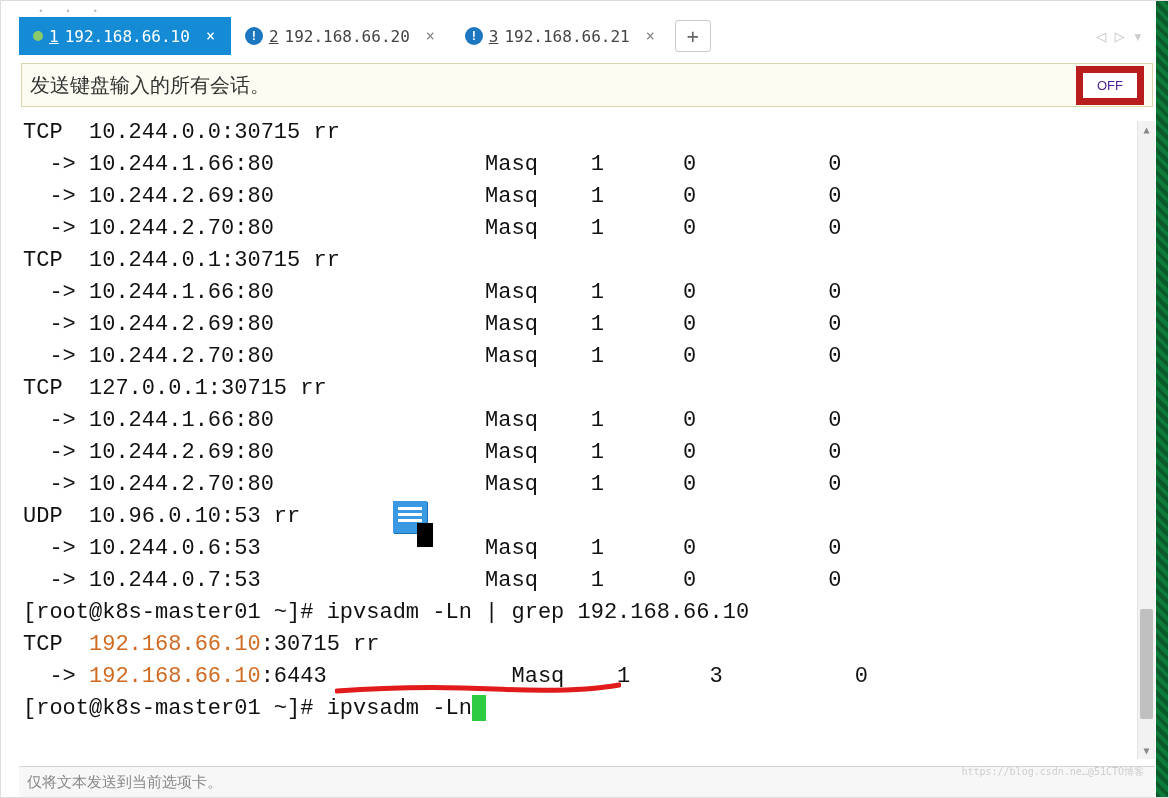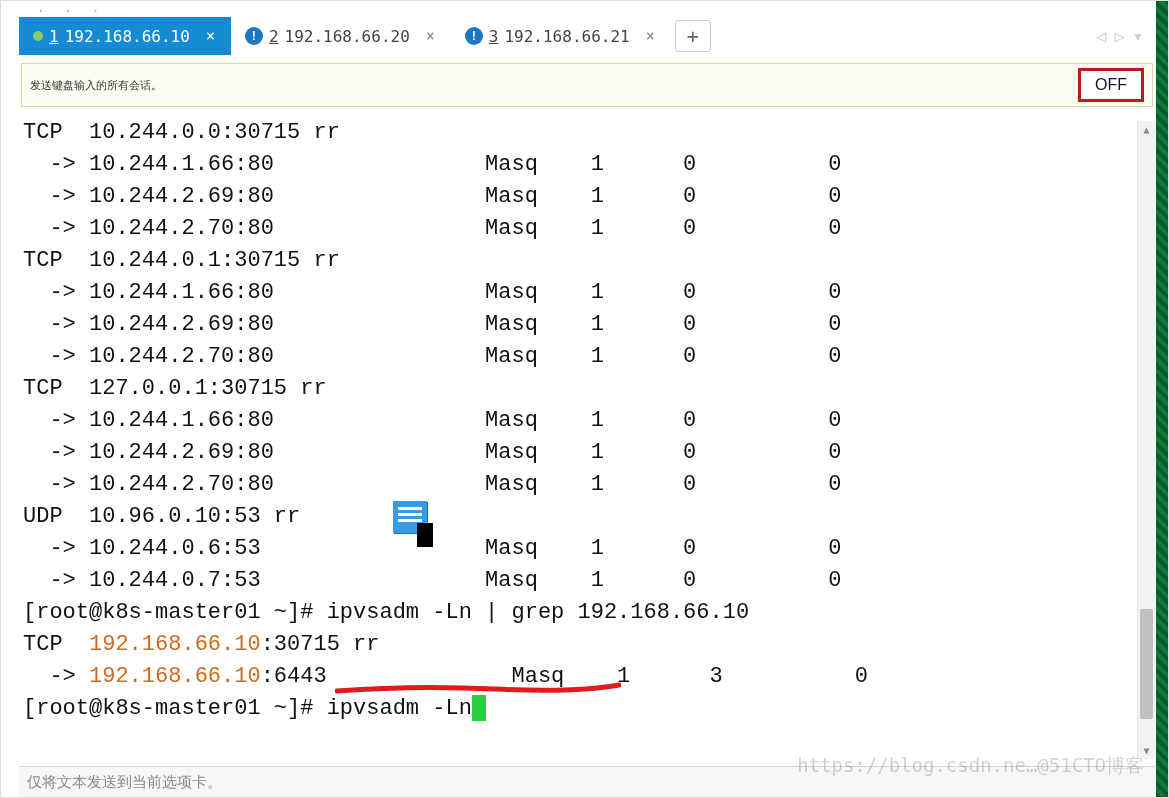"发送键盘输入的所有会话。" .infostrip .msg { font-size: 11px -> 20px }
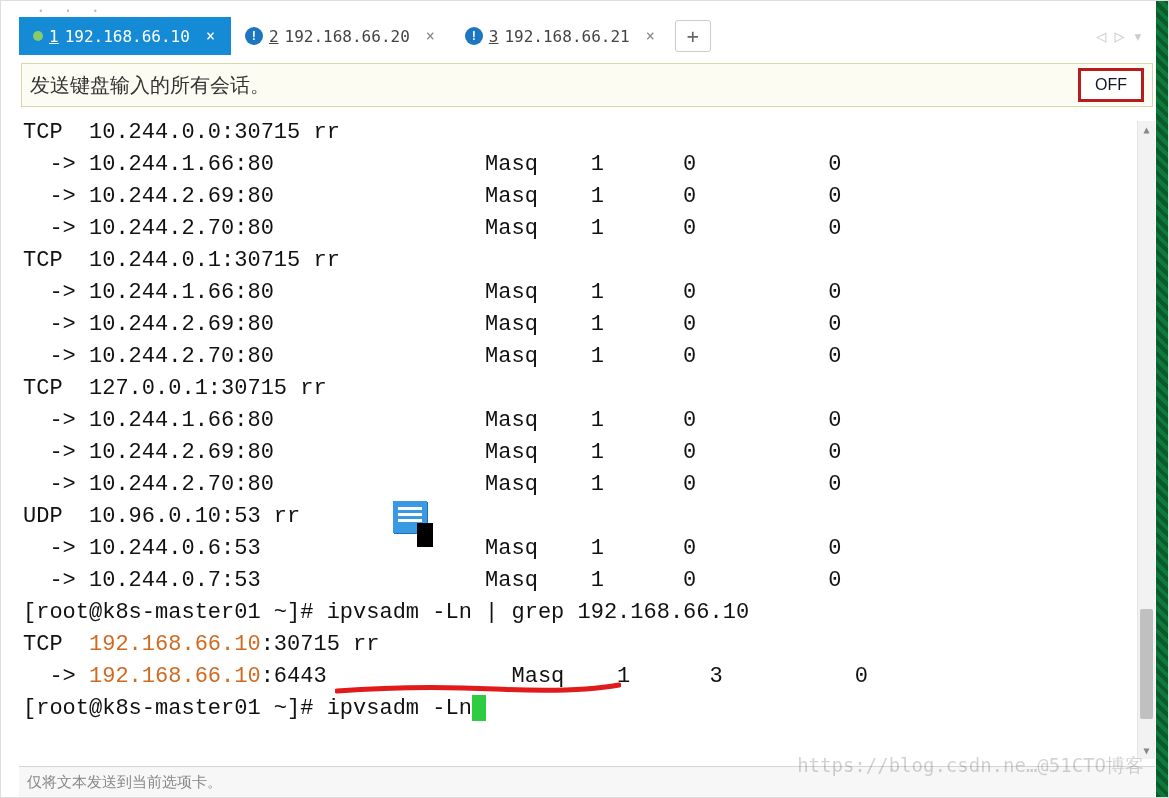"OFF" .infostrip .offbtn { border: 3px solid #b91c1c -> 7px solid #b91c1c; color: #0f172a -> #4c1d95; font-size: 16px -> 13px }
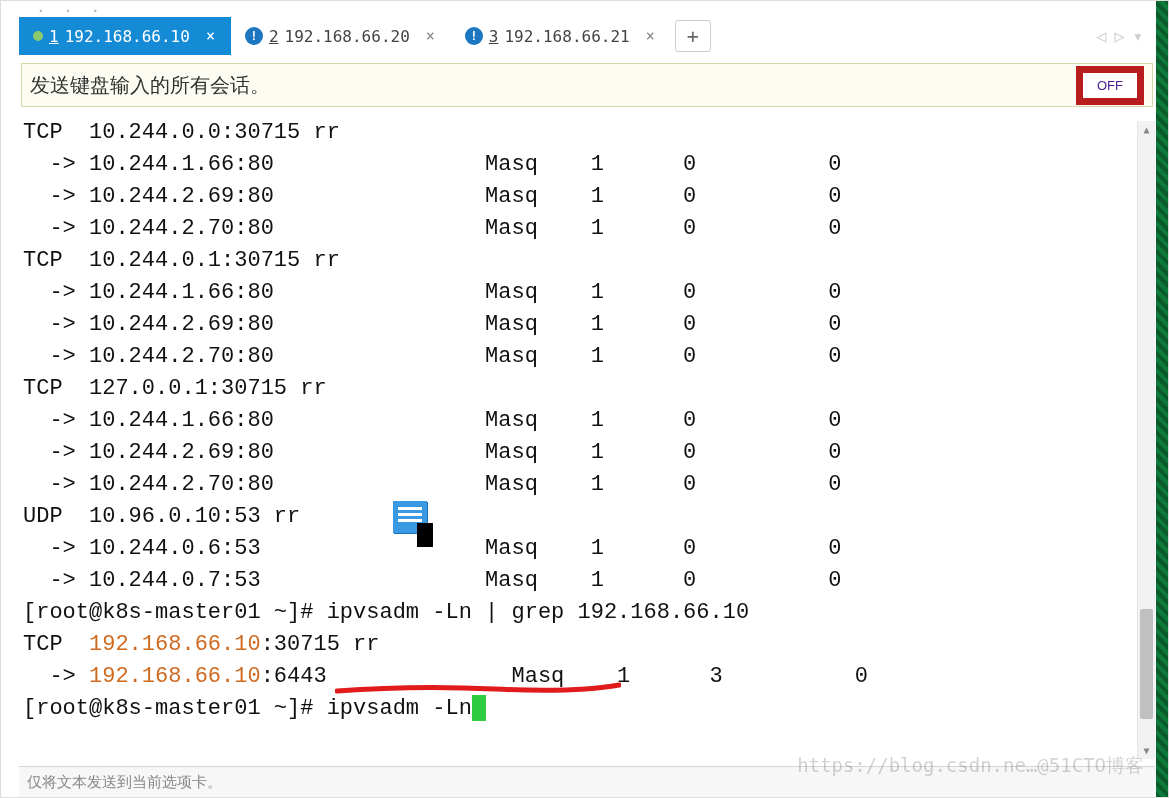"https://blog.csdn.ne…@51CTO博客" .watermark { font-size: 19px -> 10px }
